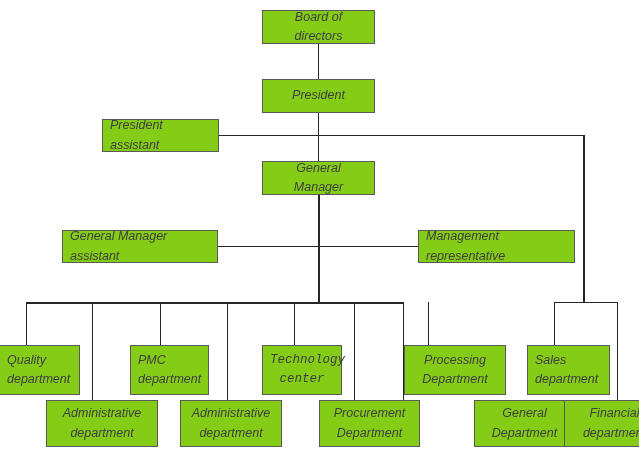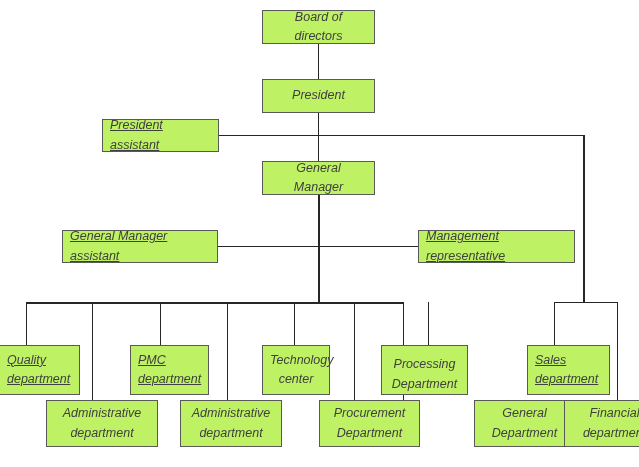"Board of directors" .node { background: #bef264 -> #84cc16 }
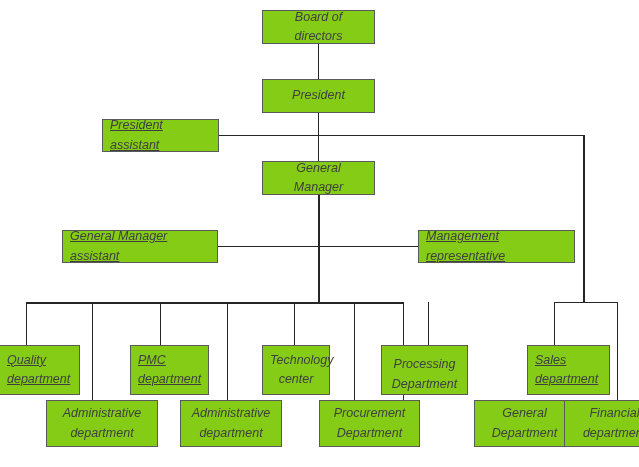"President assistant" .node.left-text span { text-decoration: underline -> none }
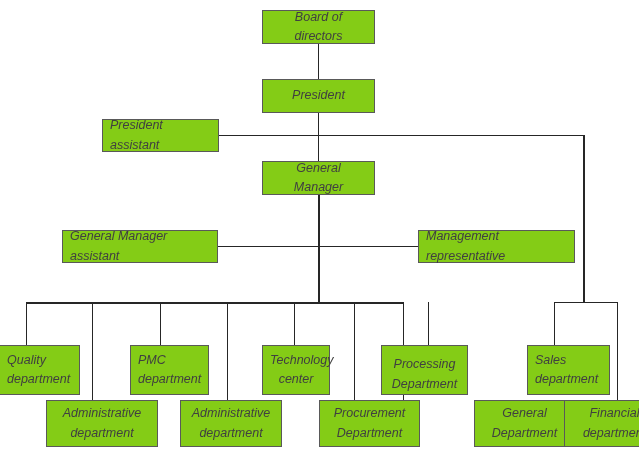"Technology" div.node { font-family: none -> Liberation Mono, monospace; width: 68px -> 80px }
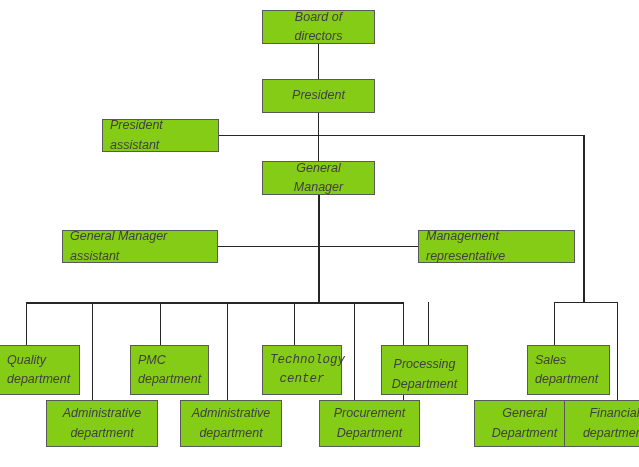"Processing" div.node { justify-content: flex-end -> none; left: 381px -> 404px; width: 87px -> 102px }
